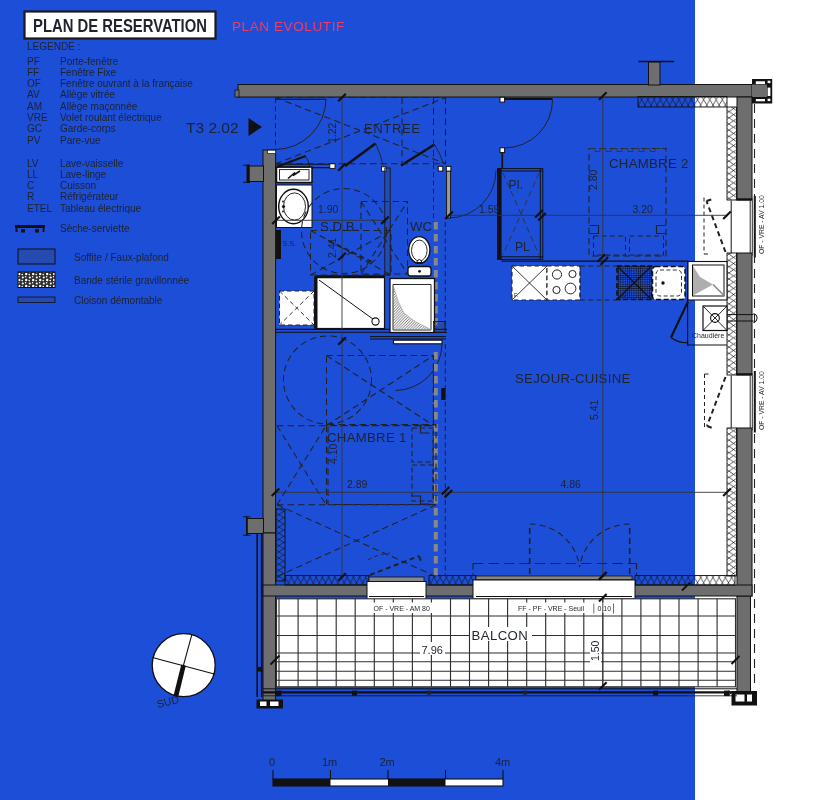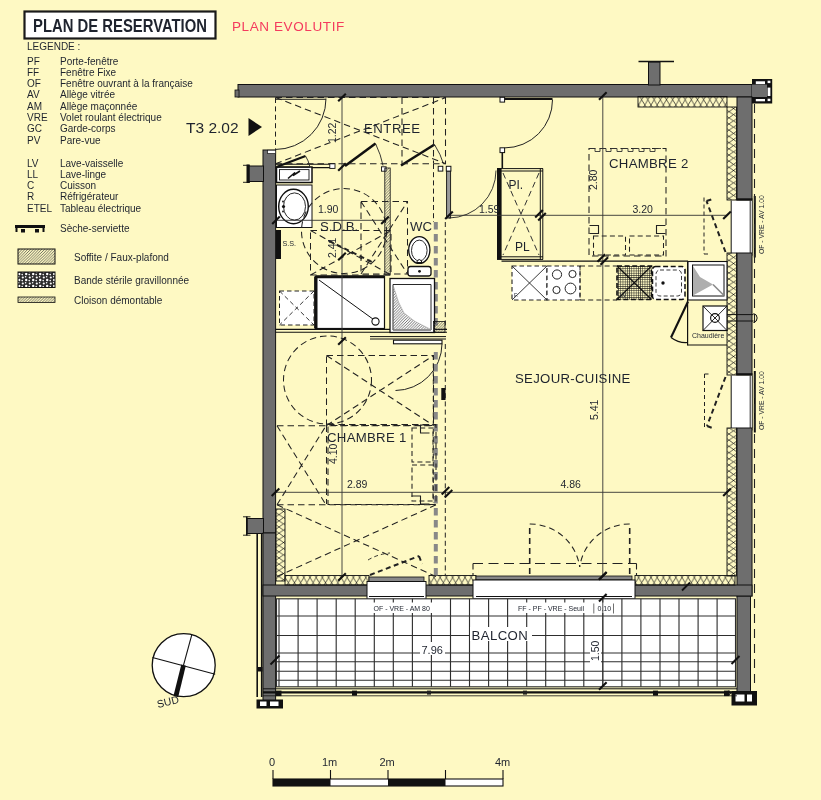"PLAN DE RESERVATION" #page { background: #fef9c3 -> #1d4ed8; width: 821px -> 695px }
